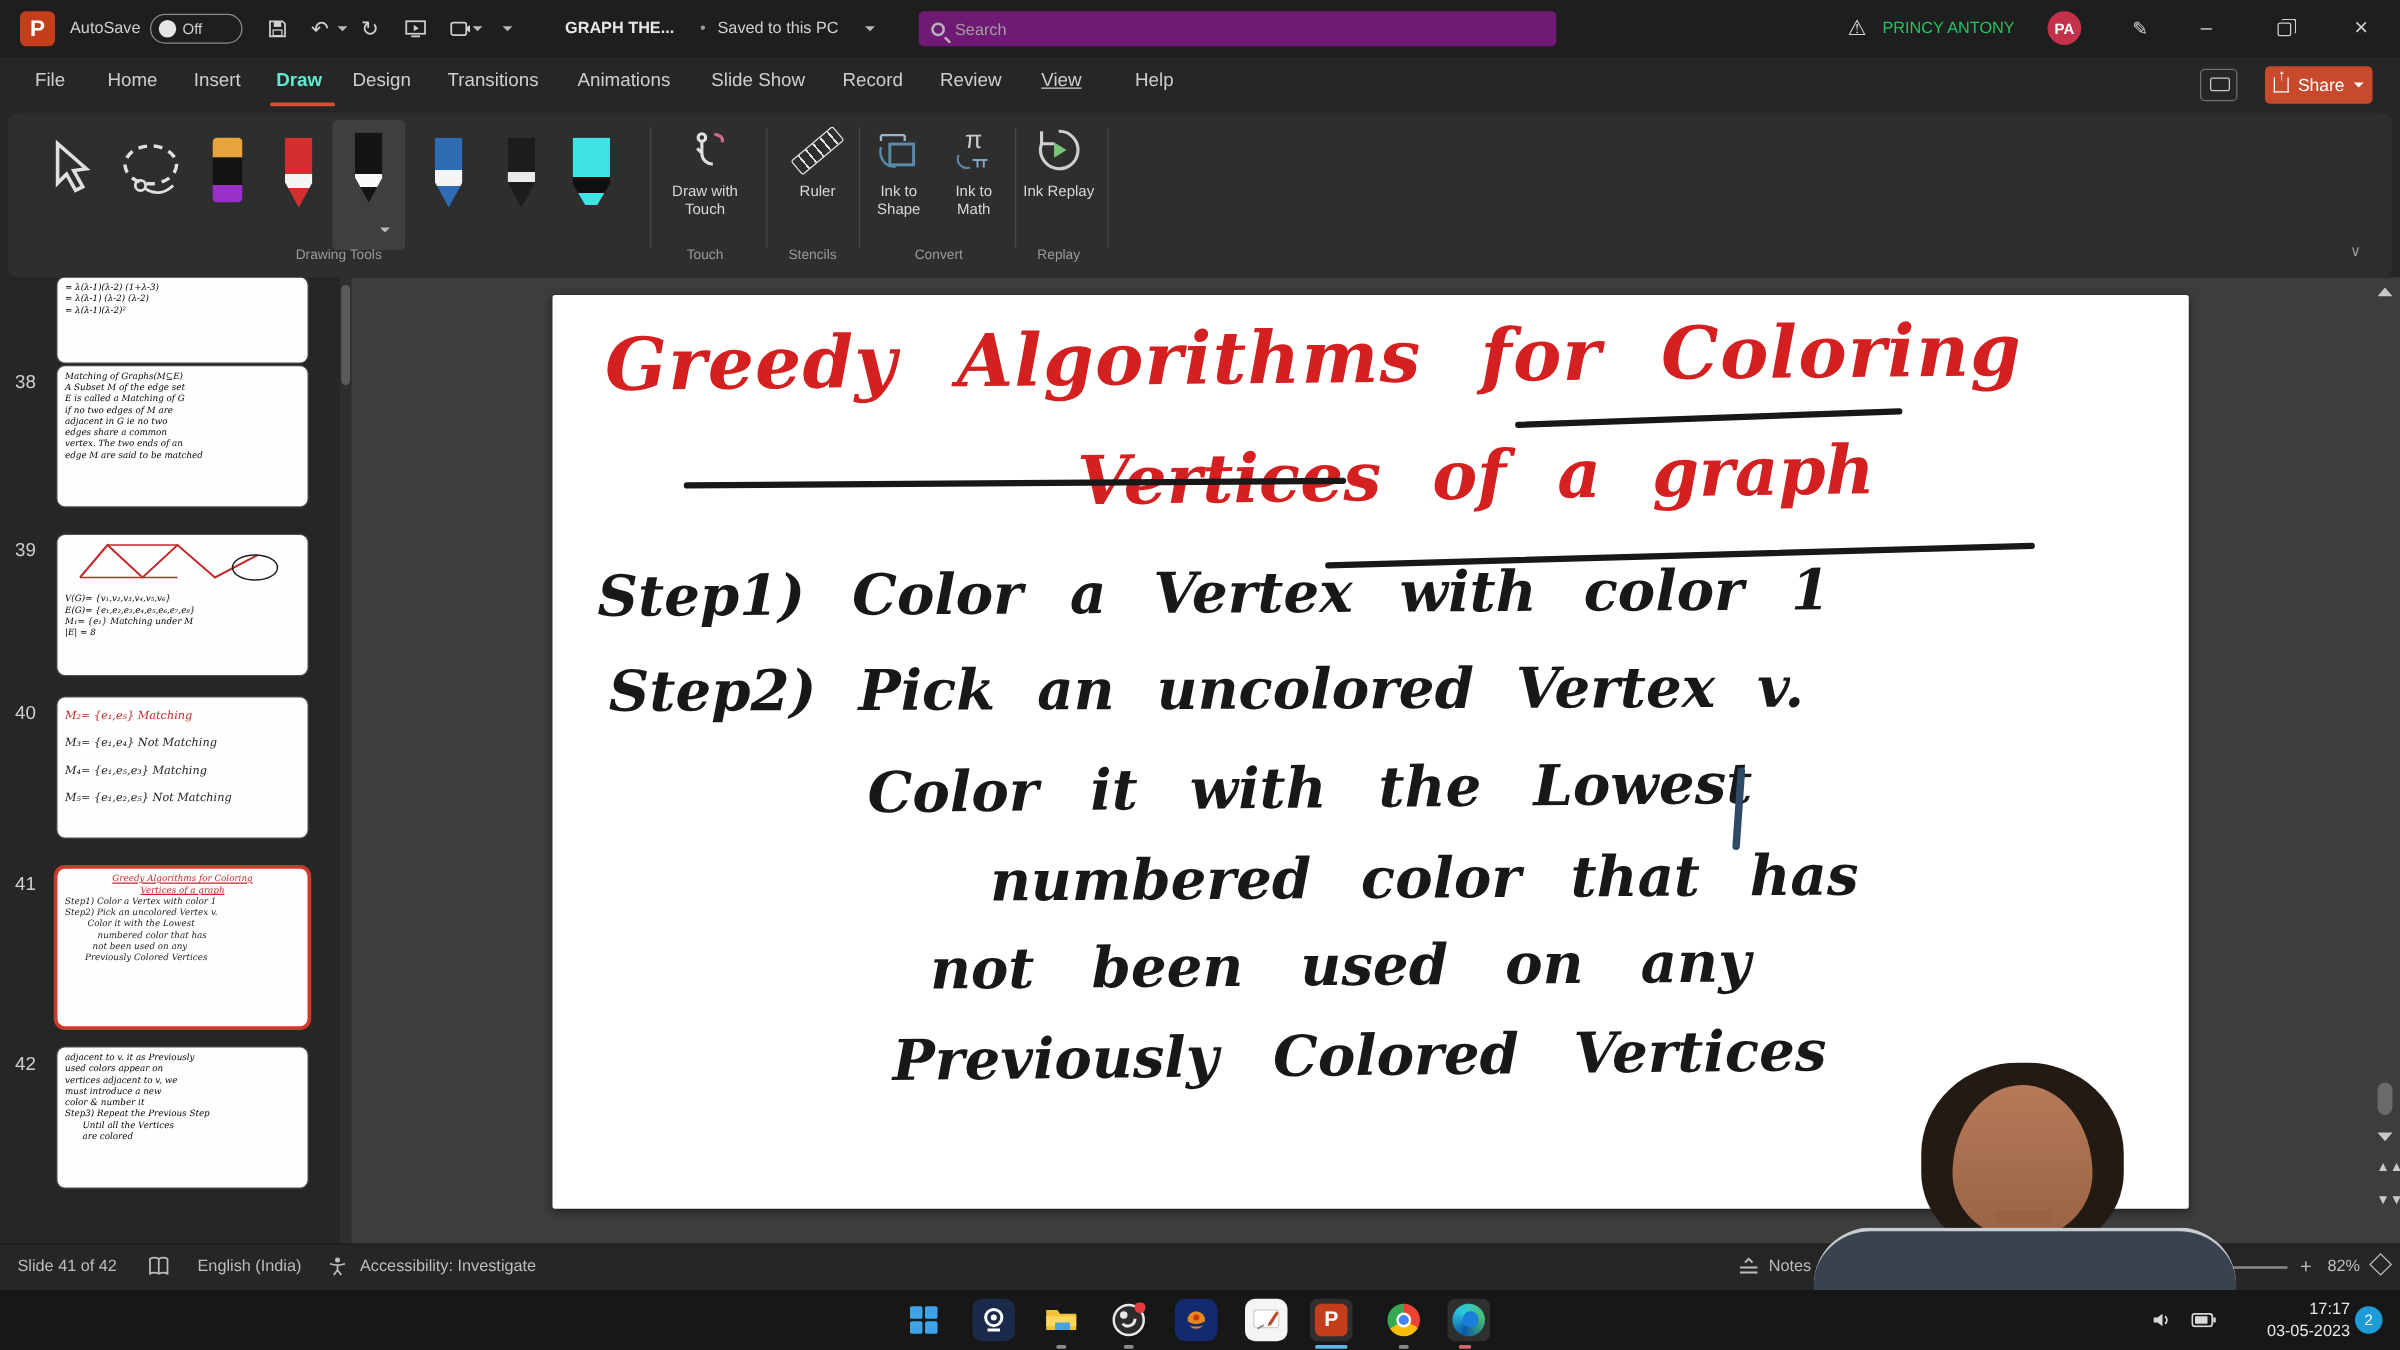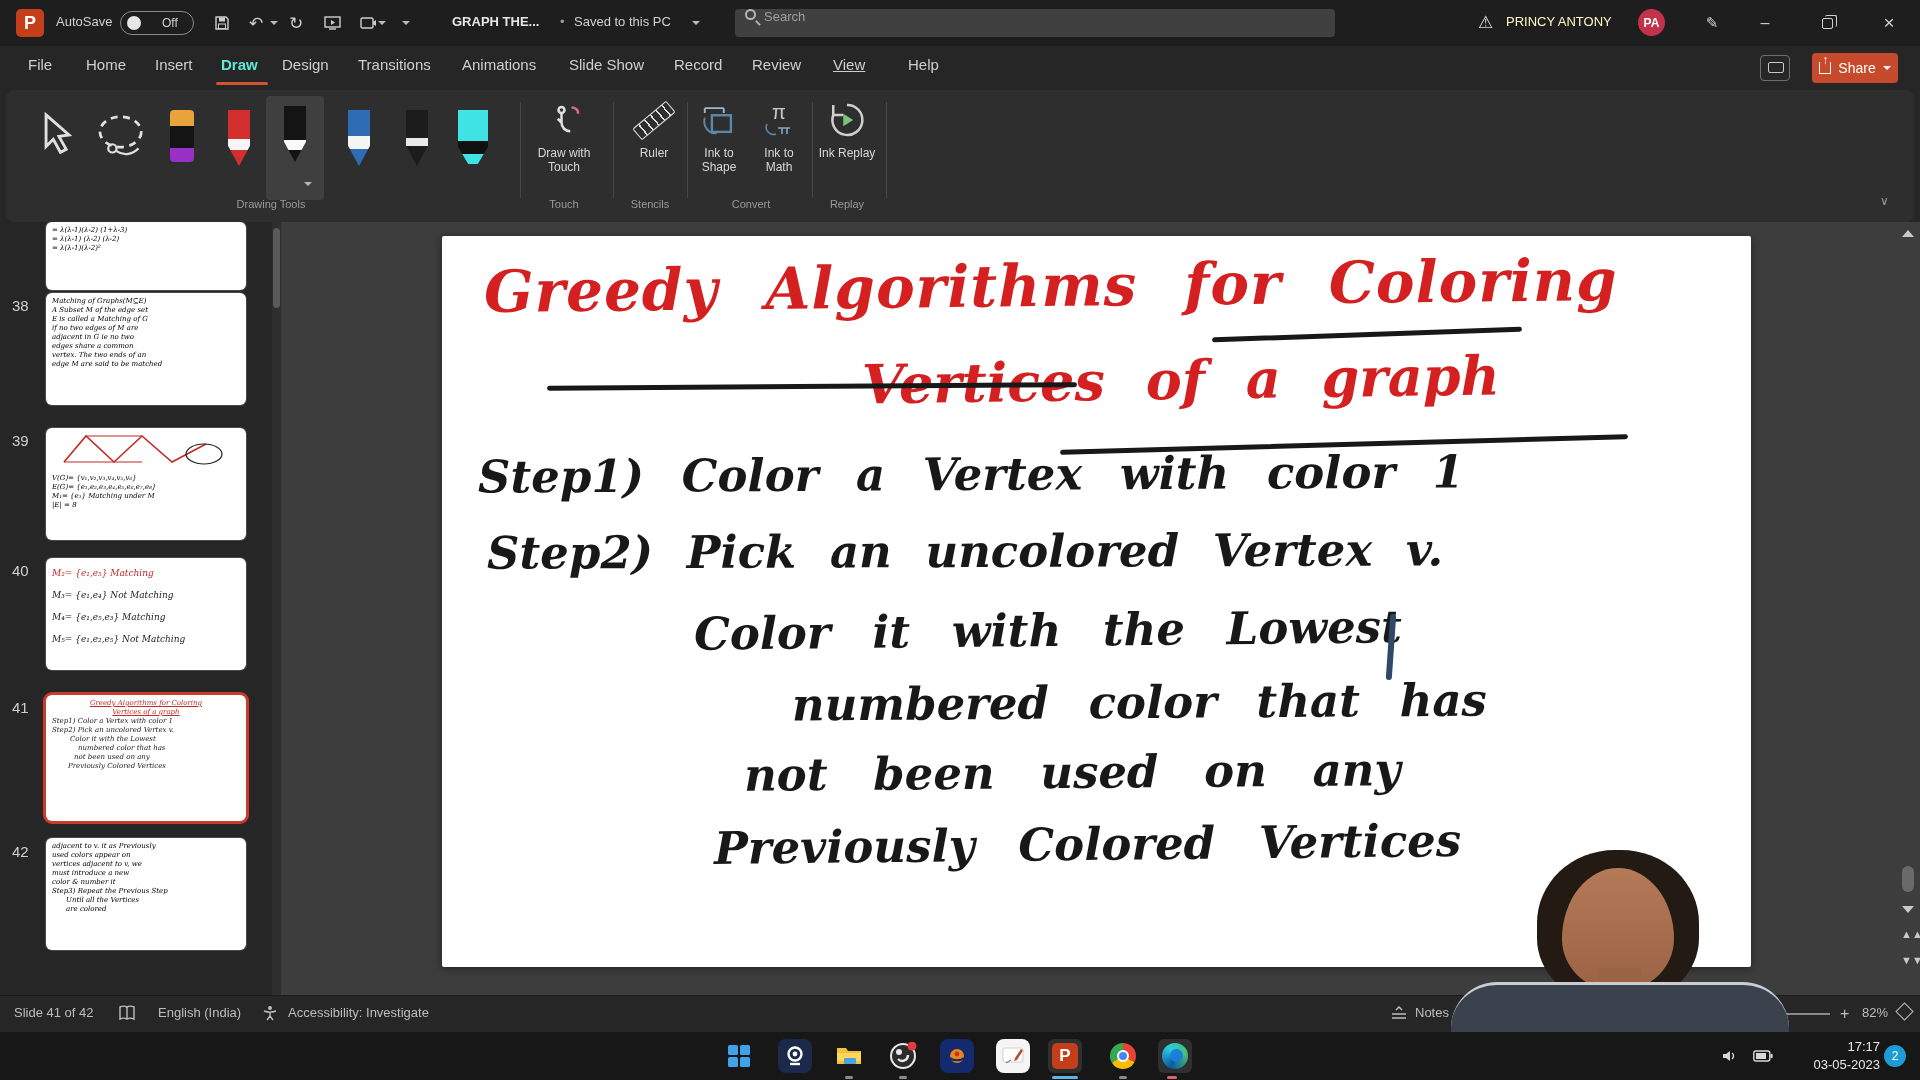"Off" span.tb-text { margin-left: 16px -> none }
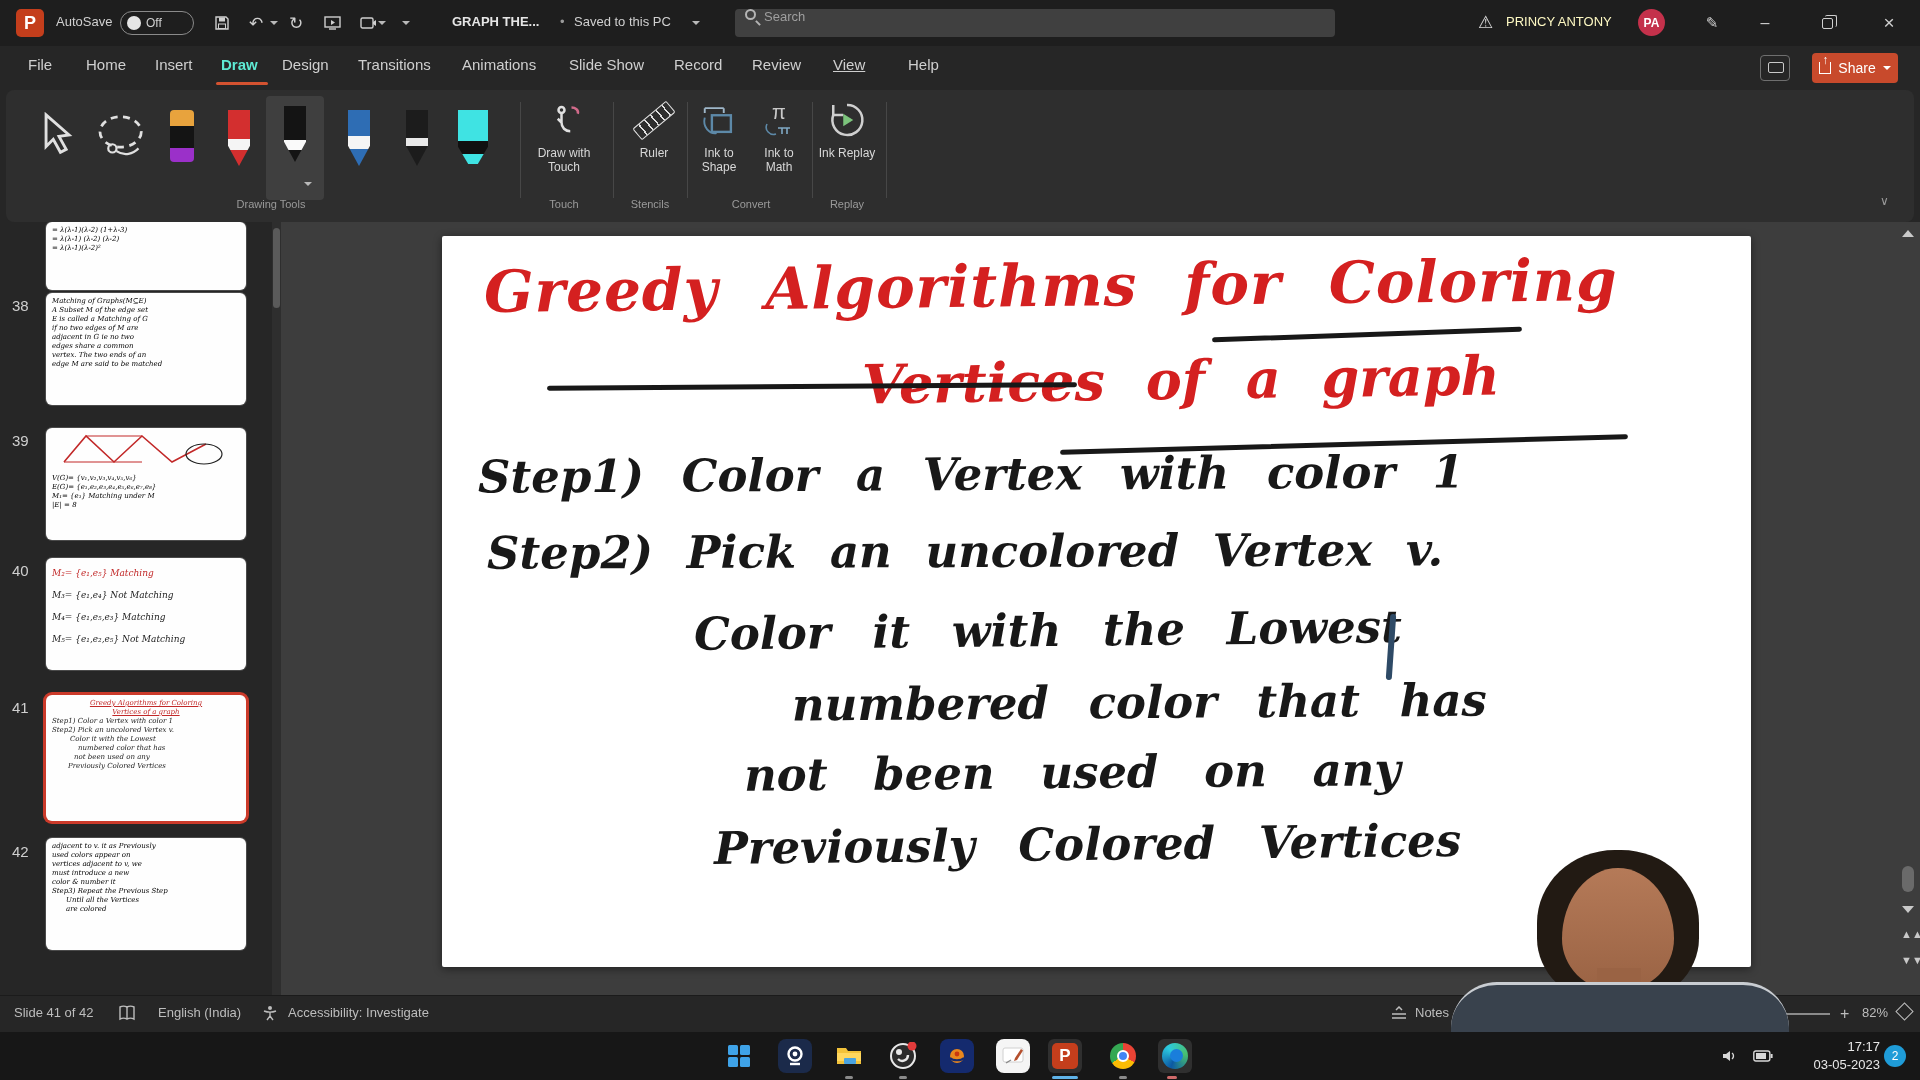"Search" #search-box { align-items: none -> center; background: #404040 -> #701a75; width: 600px -> 510px }
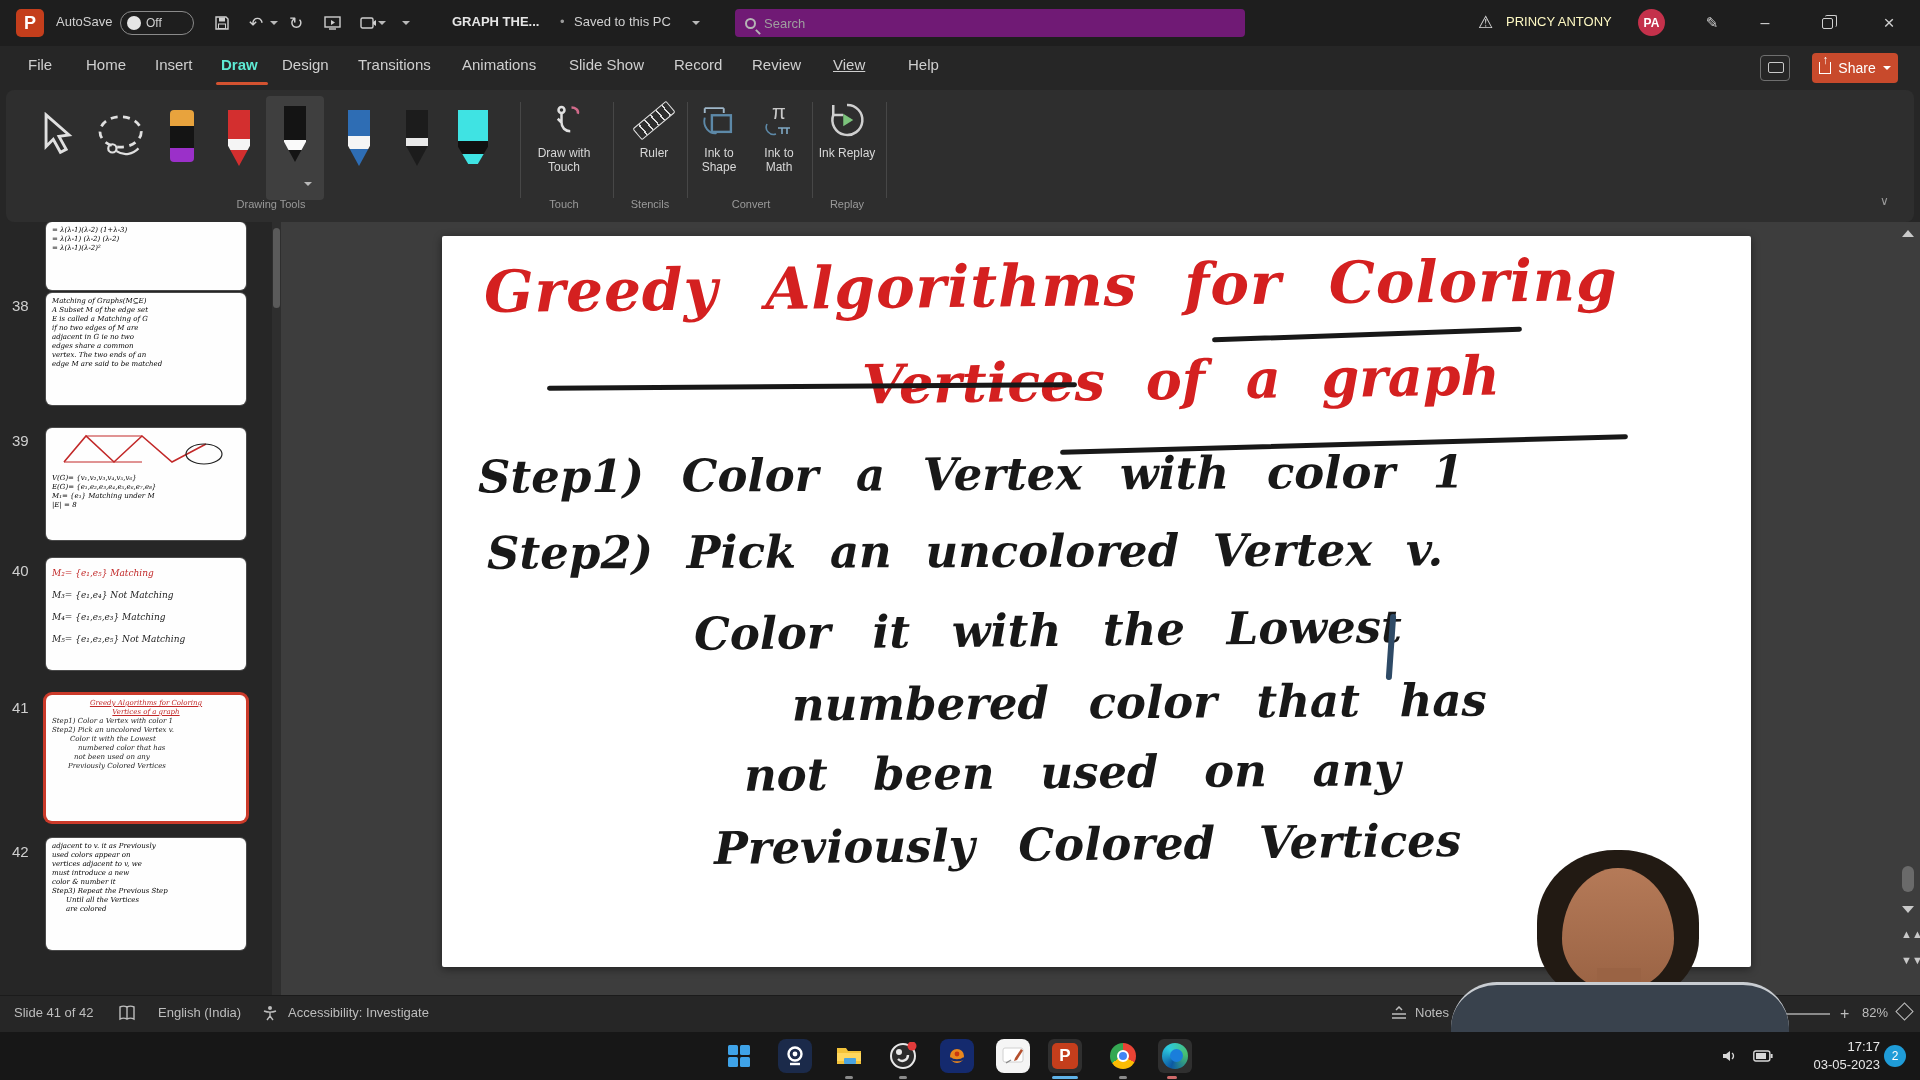"PRINCY ANTONY" div.abs { color: #fef9c3 -> #22c55e }
